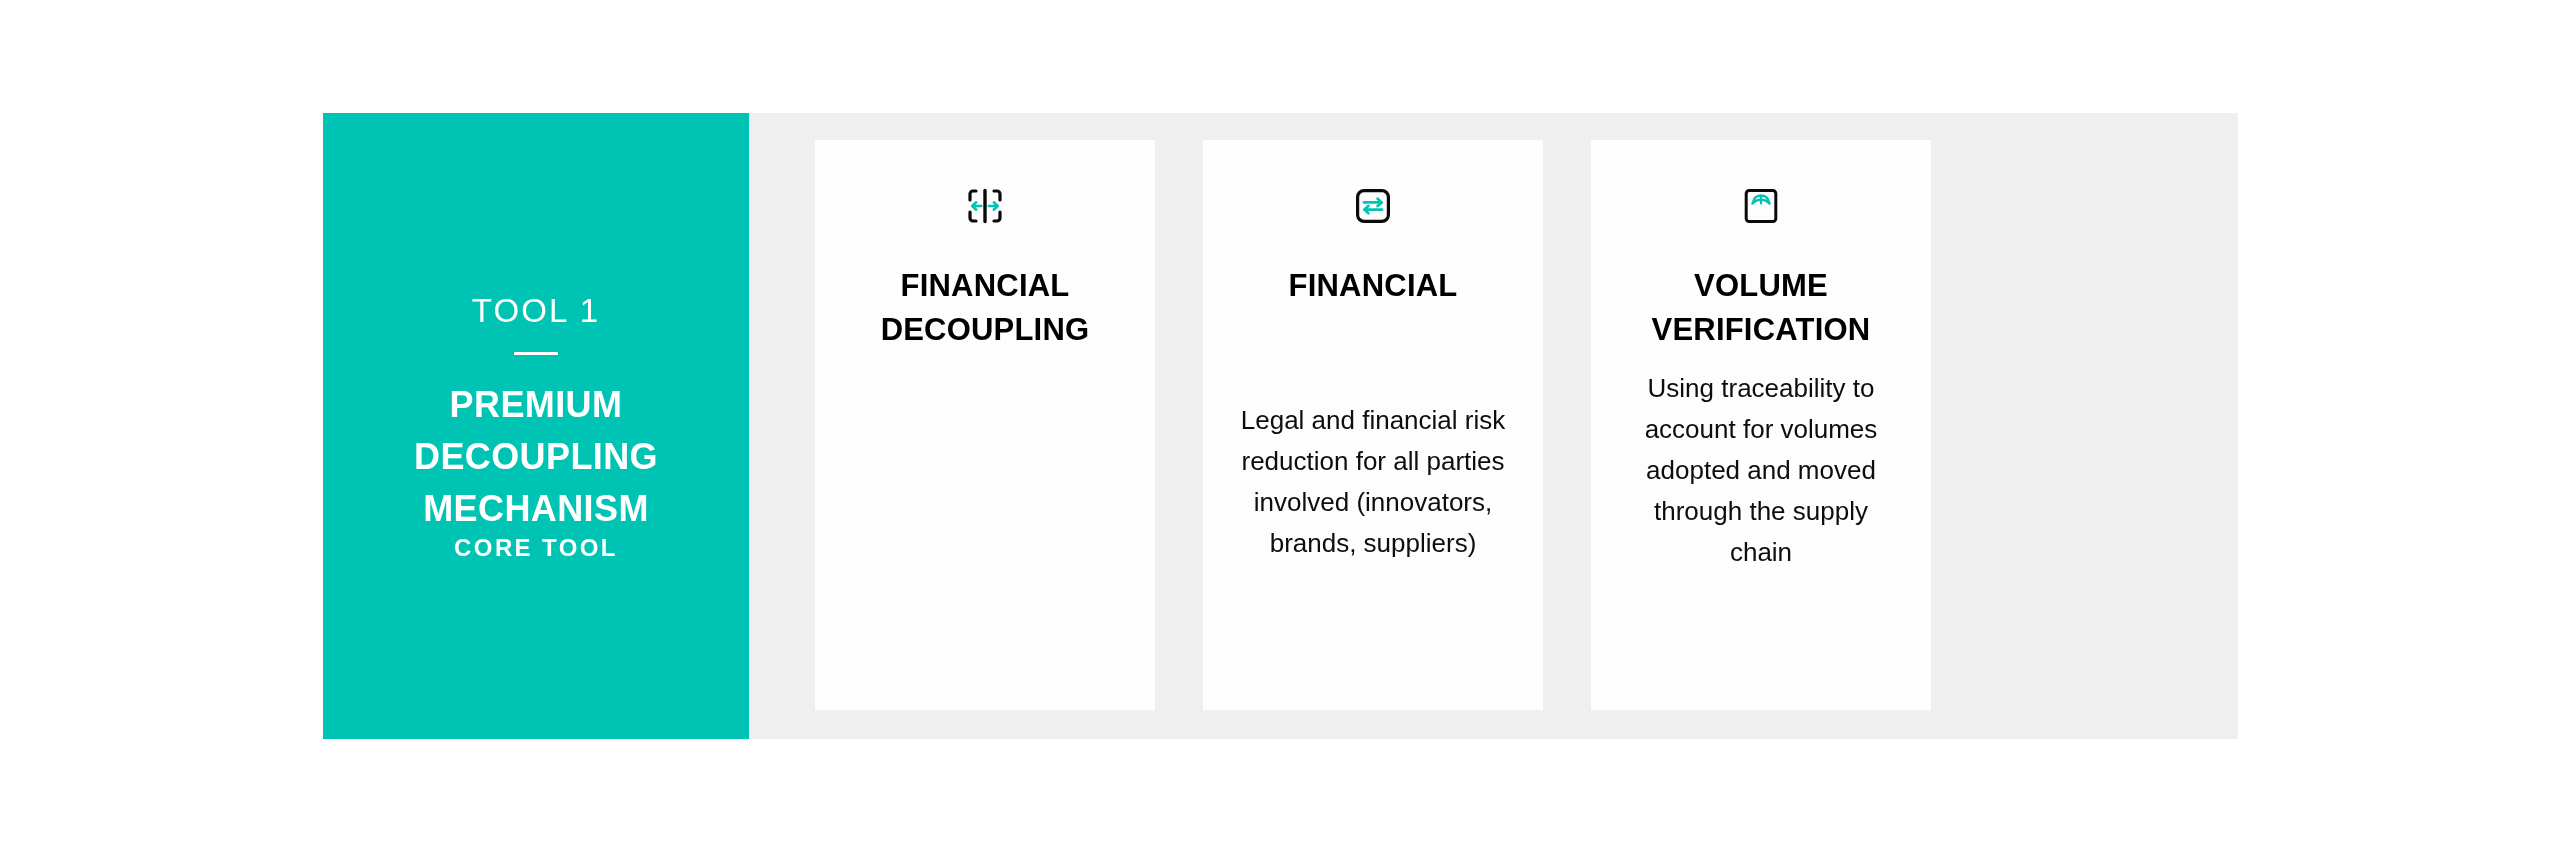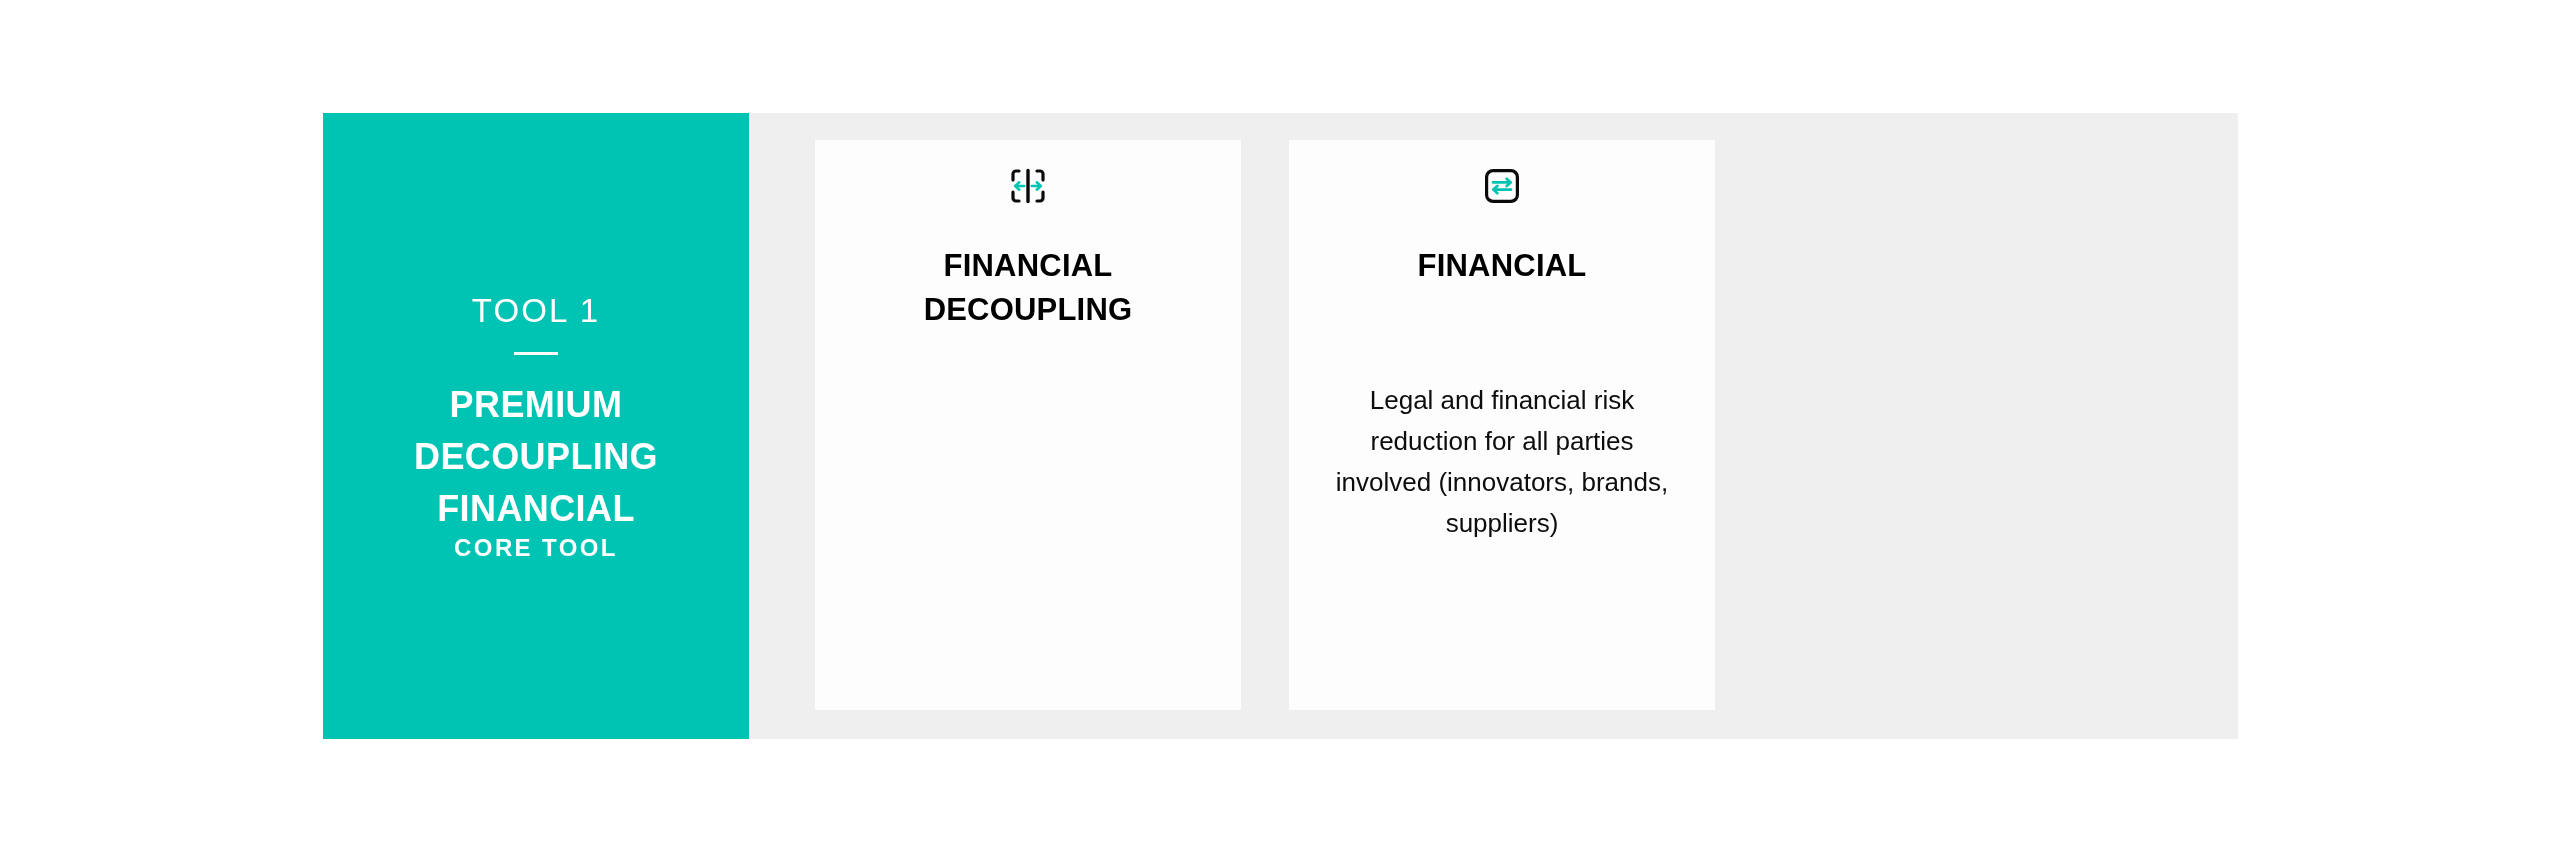"FINANCIAL DECOUPLING" .card { padding: 24px 30px 0 30px -> 44px 30px 0 30px; width: 426px -> 340px }
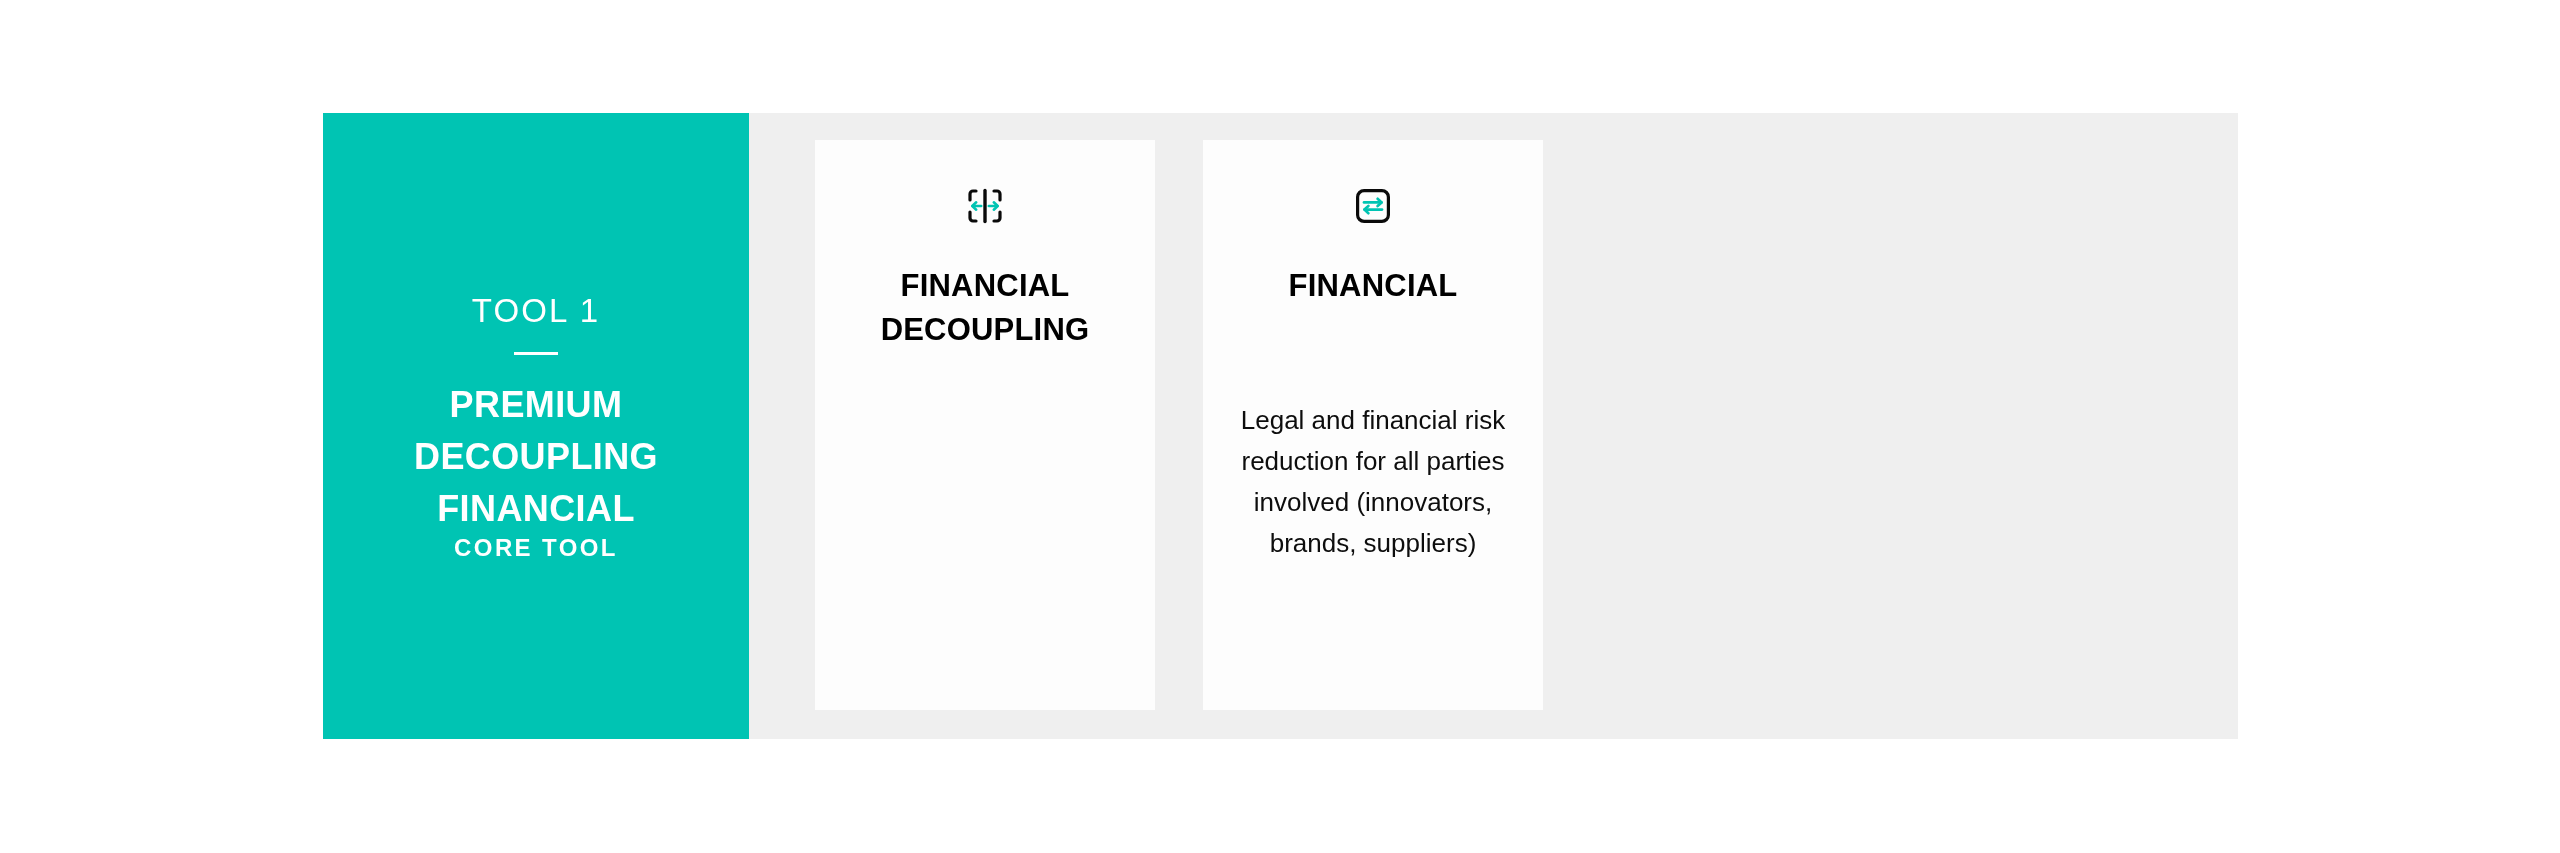"VOLUME VERIFICATION" article.card { html: none -> <article> <span> <svg> <rect></rect> <path></path> <line></line> </svg> </span> <h2>VOLUME VERIFICATION</h2> <p>Using traceability to account for volumes adopted and moved through the supply chain</p> </article> }
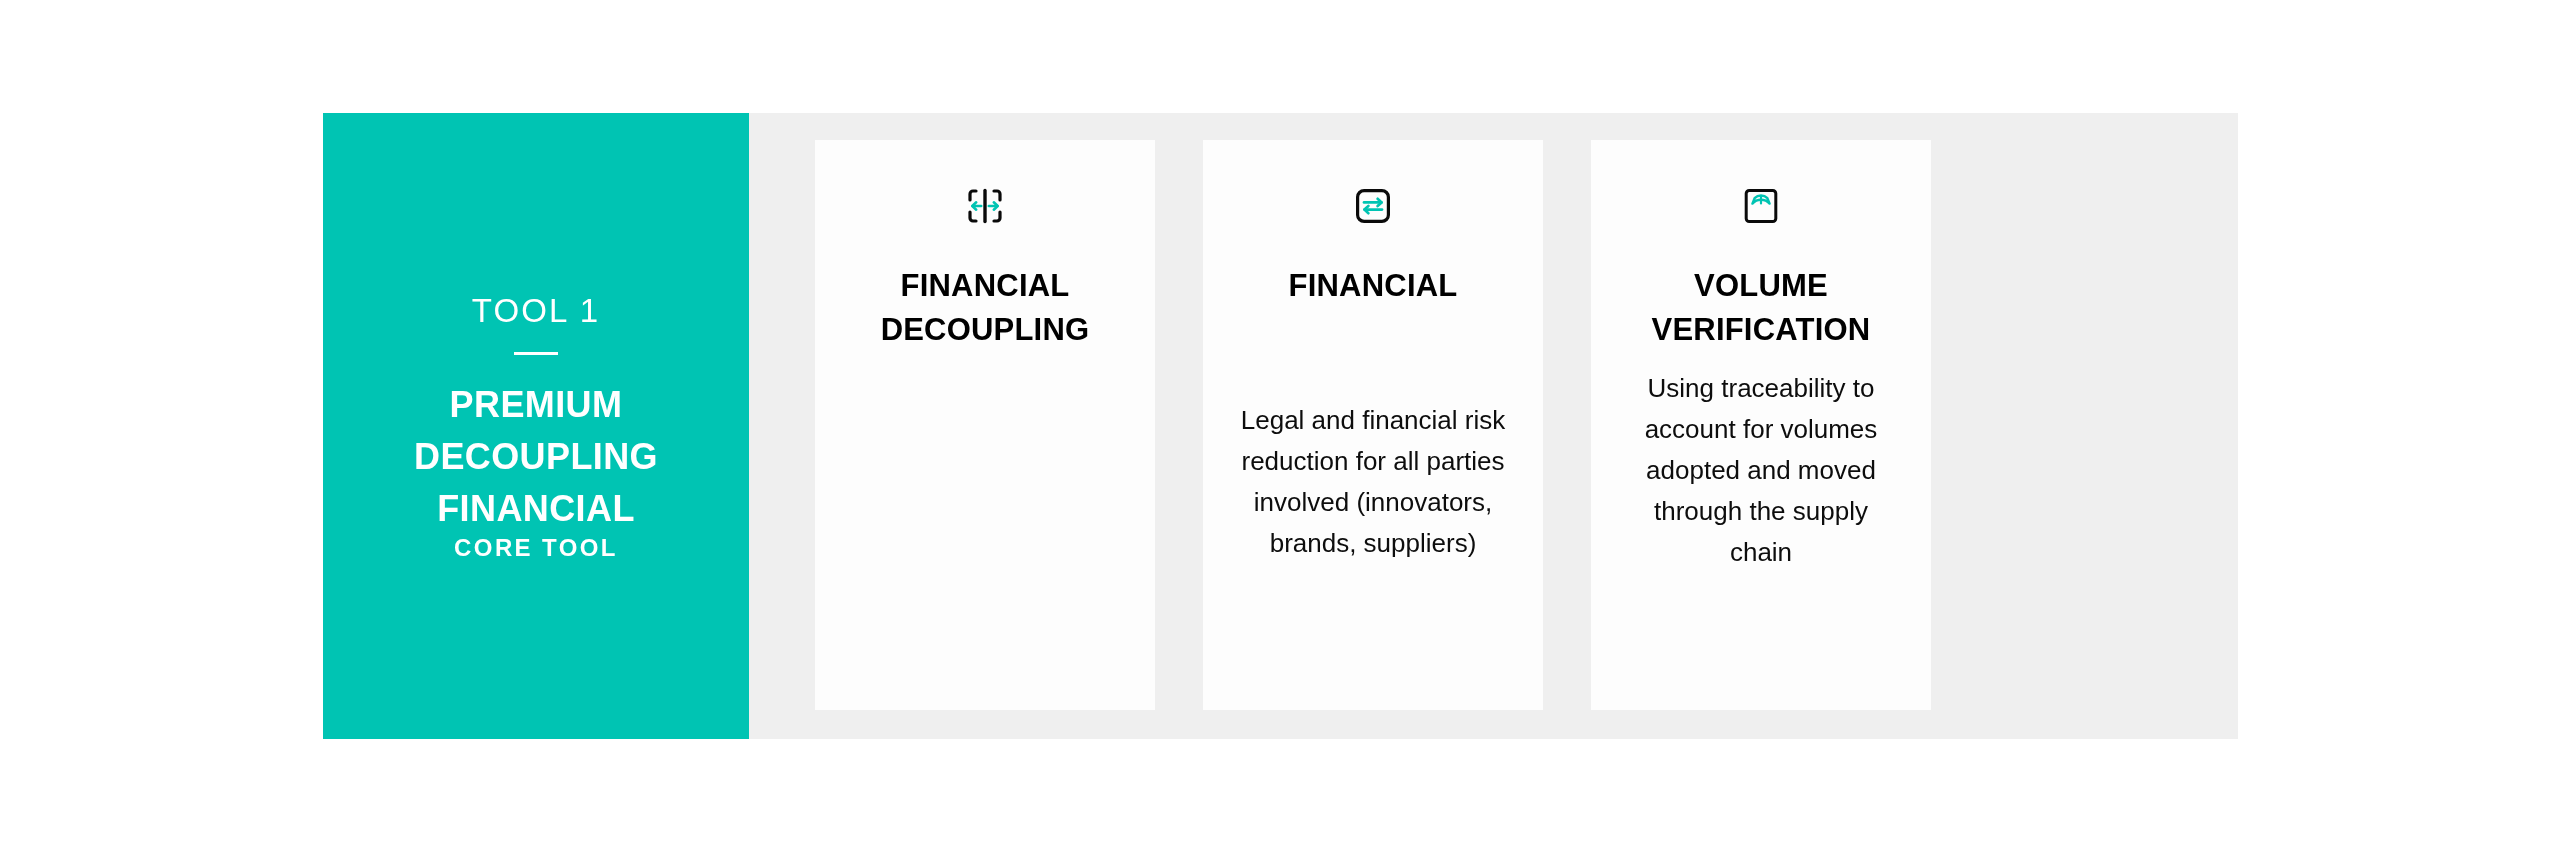"PREMIUM DECOUPLING FINANCIAL" h1.hero-title { text: FINANCIAL -> MECHANISM }
